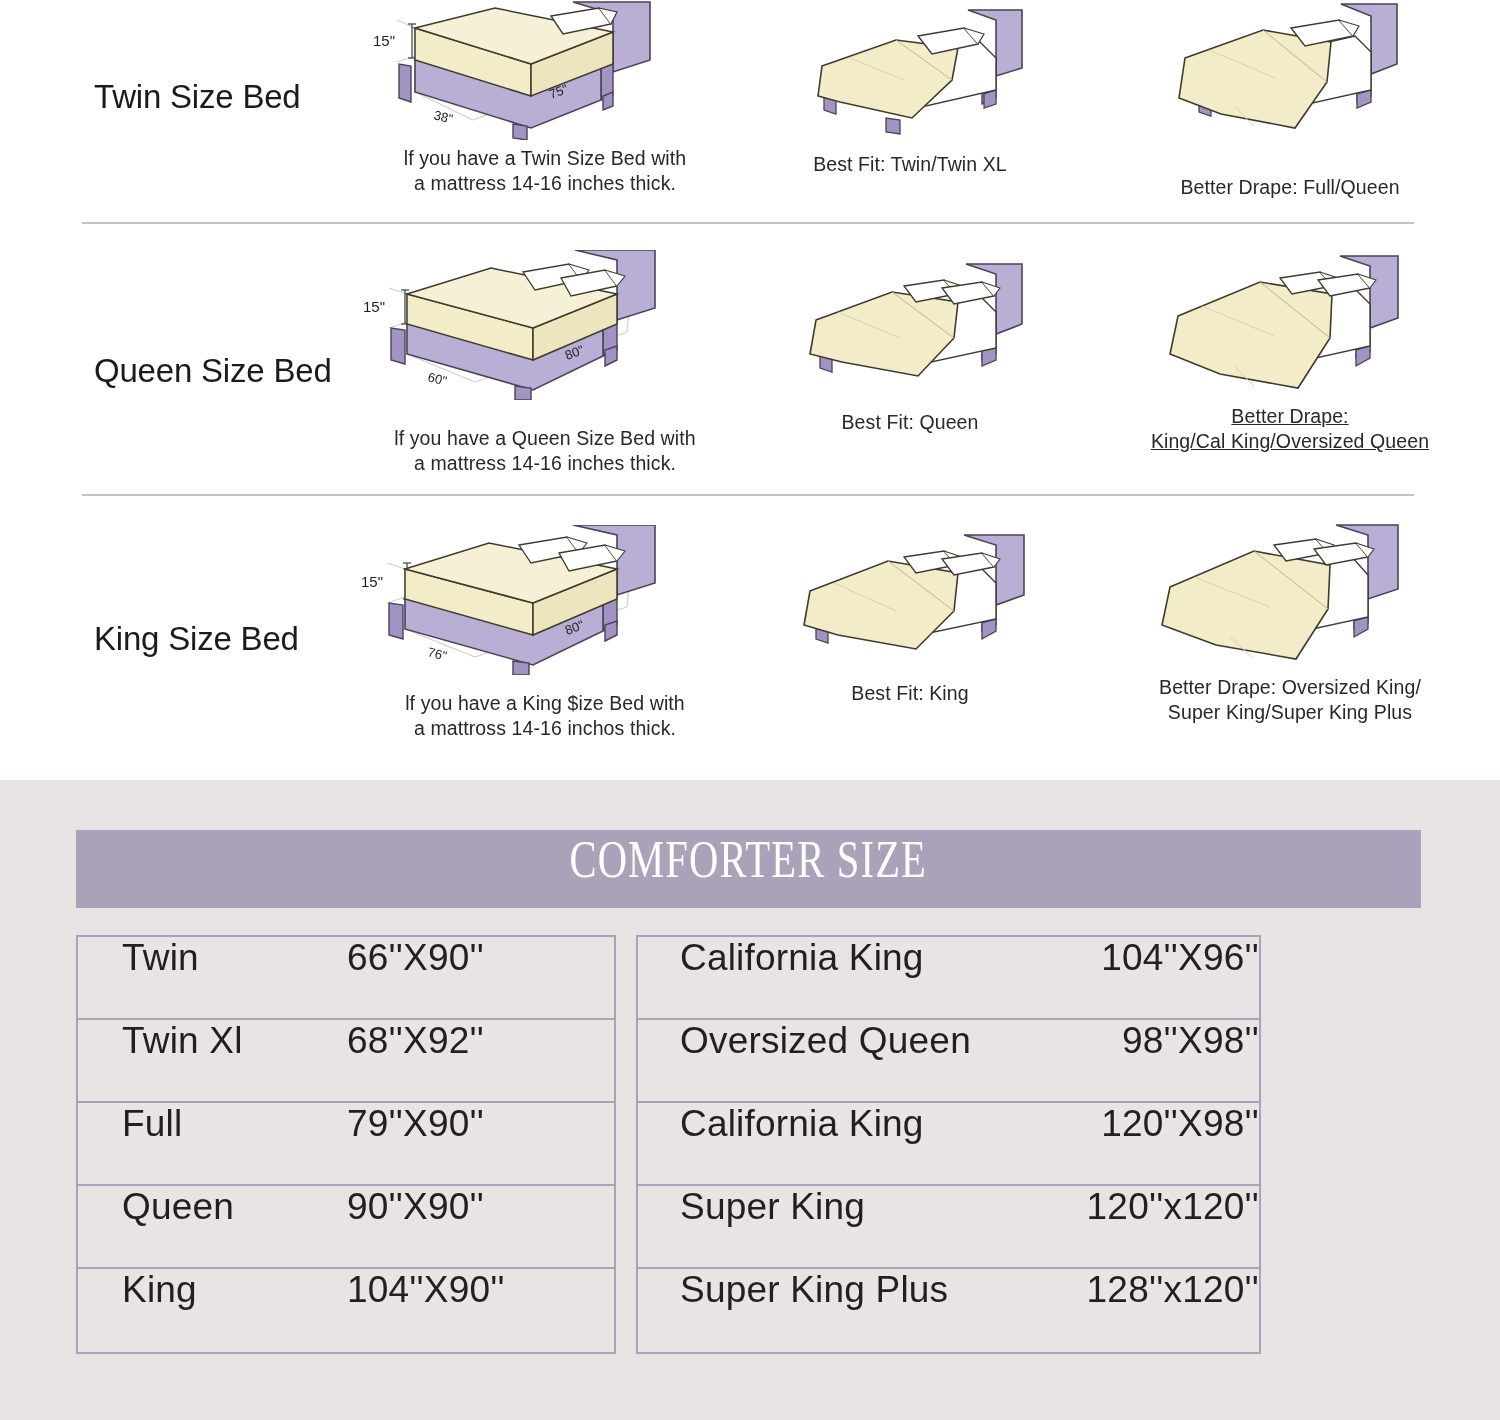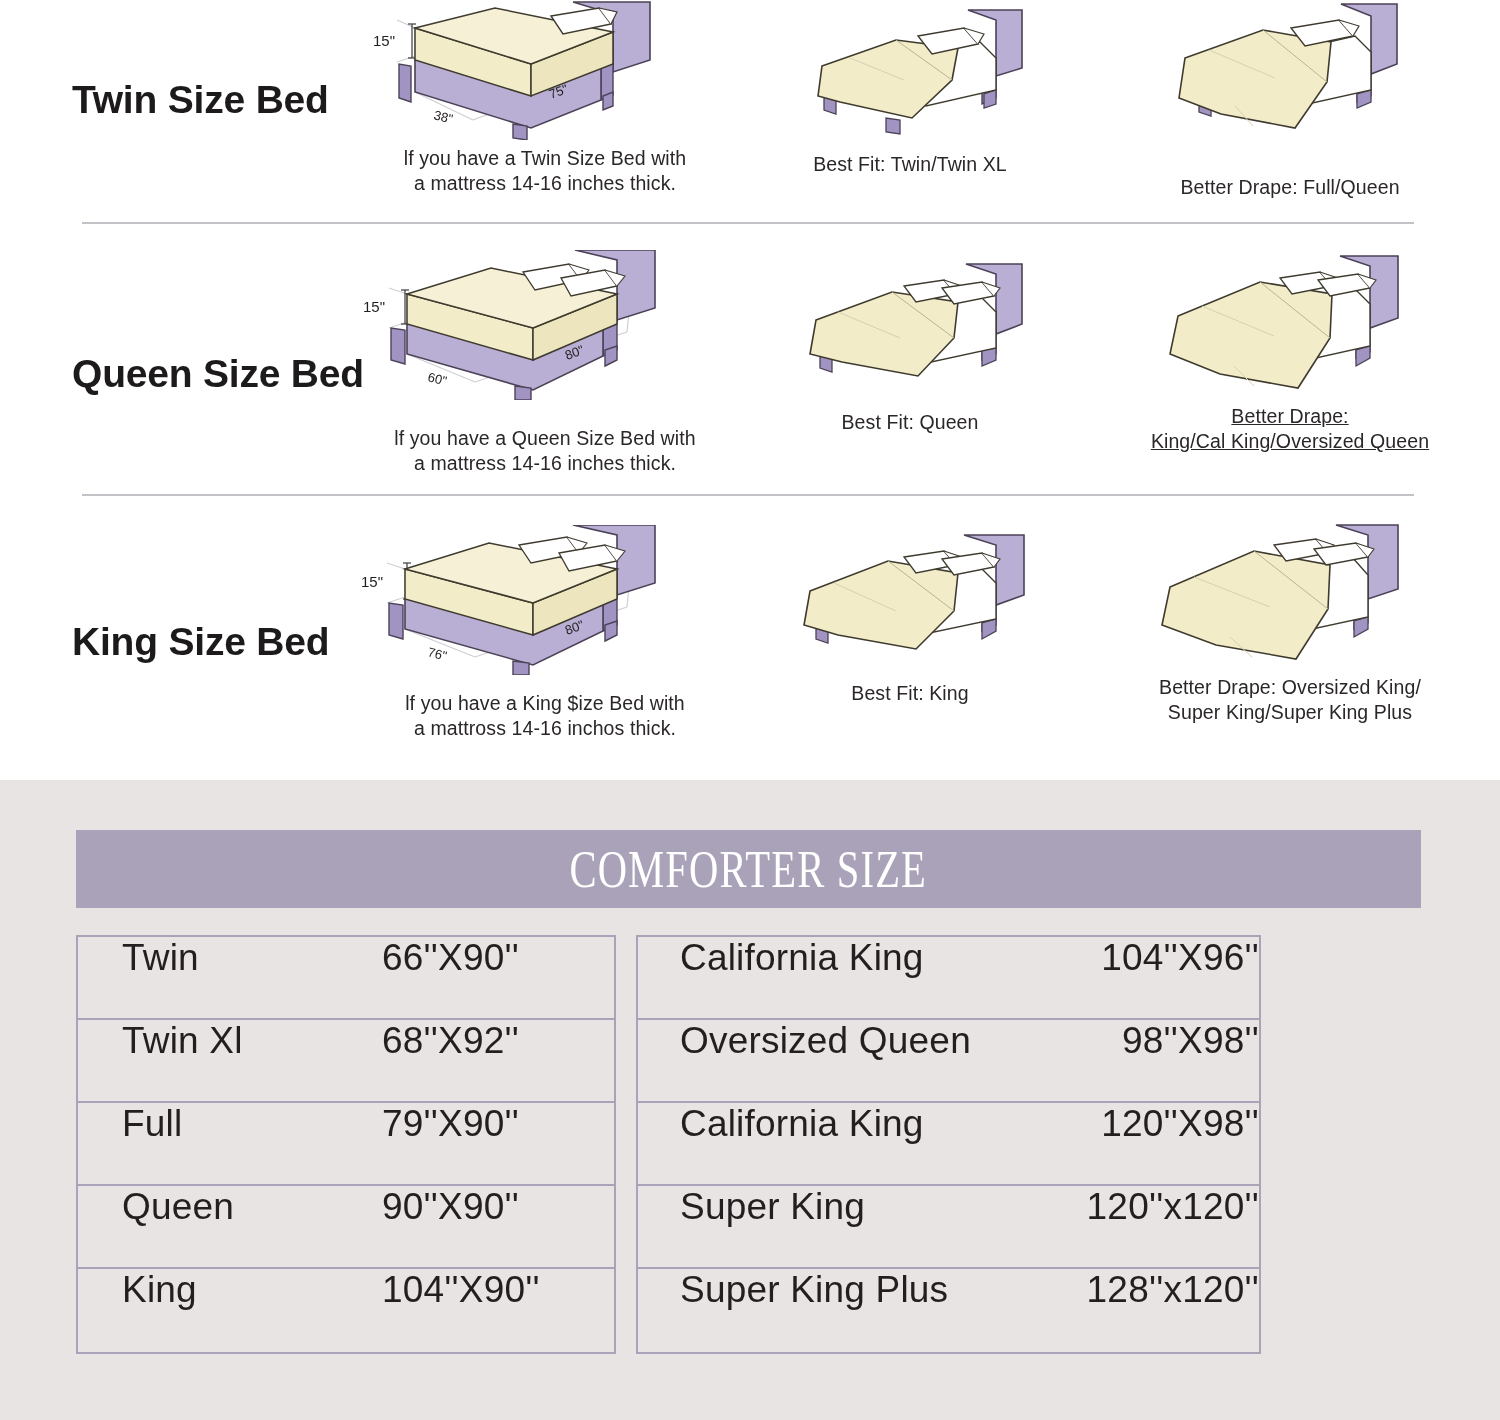"Twin Size Bed" .rowtitle { font-size: 39px -> 33px; font-weight: 700 -> 400; left: 72px -> 94px }
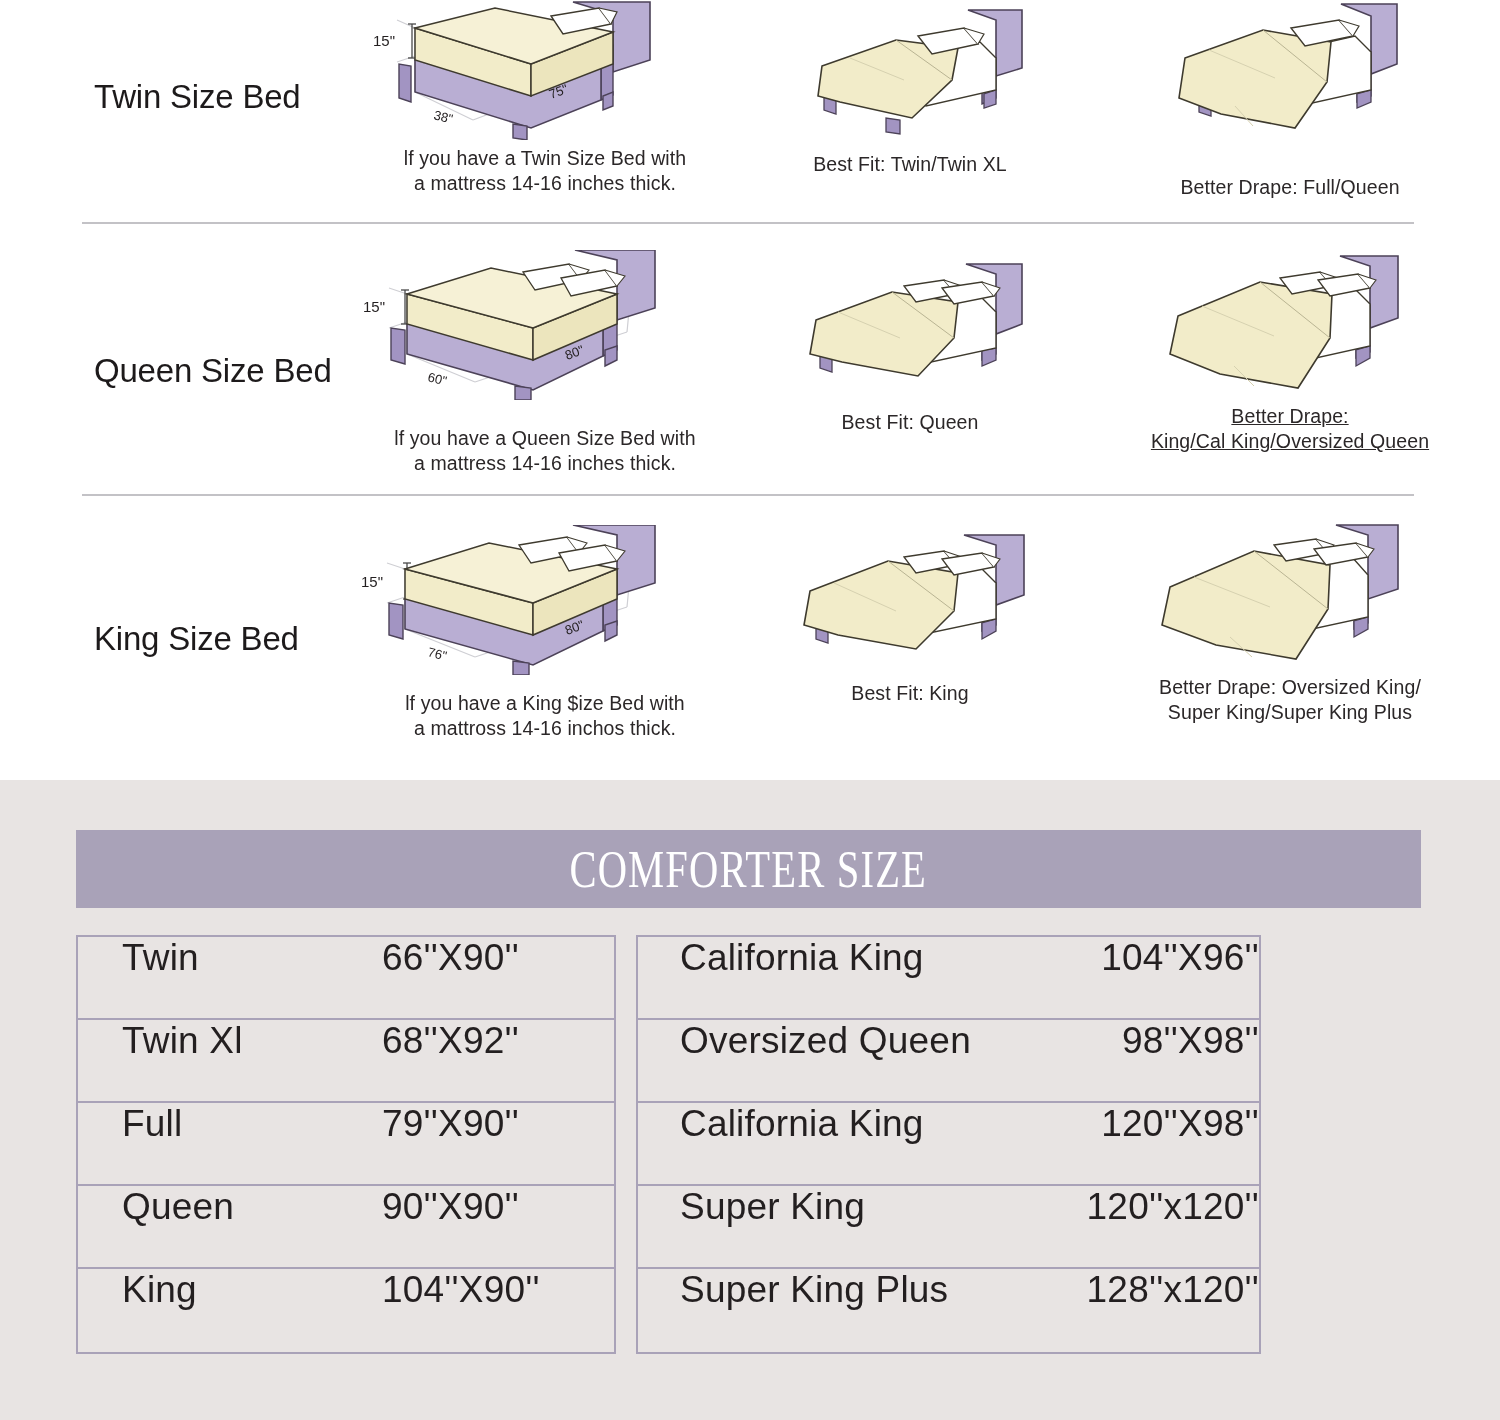"COMFORTER SIZE" .titlebar { align-items: center -> none }
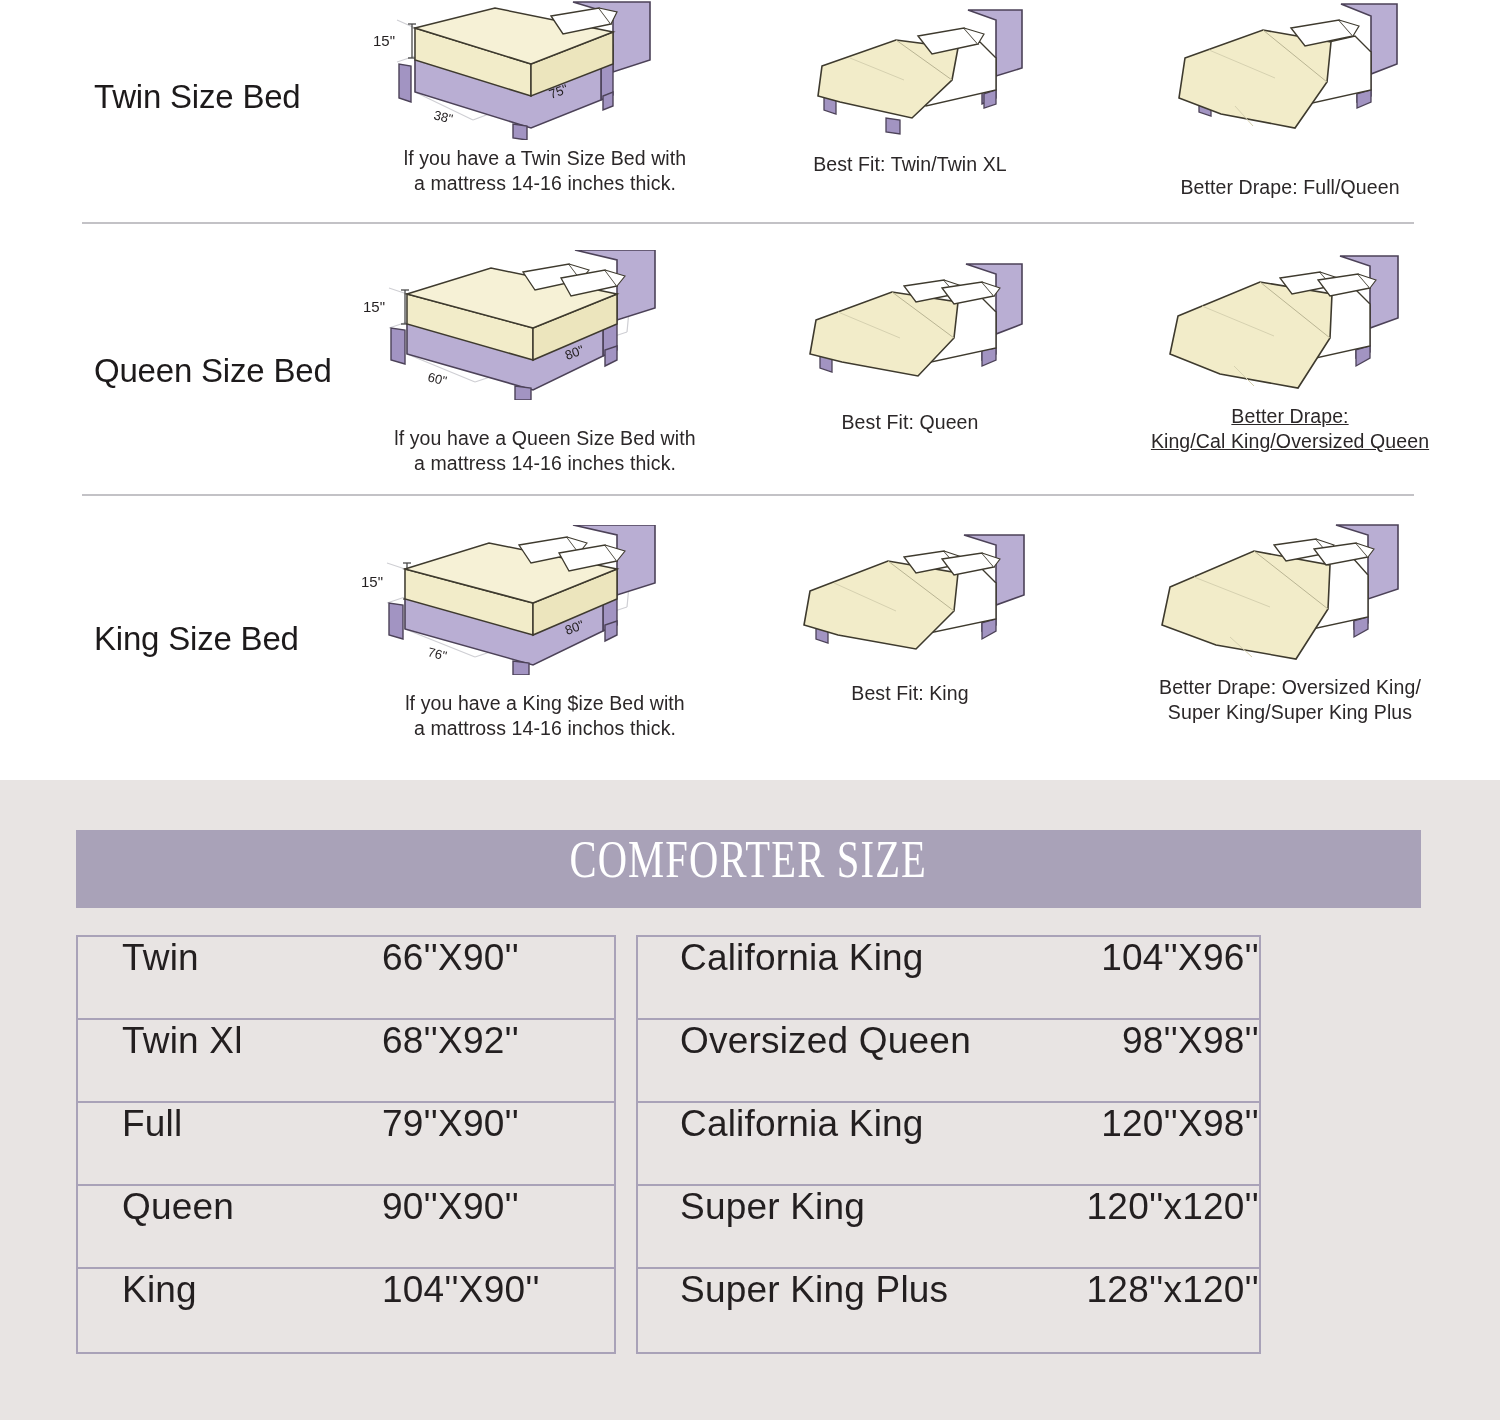"66''X90''" .tval { margin-left: 35px -> none }
